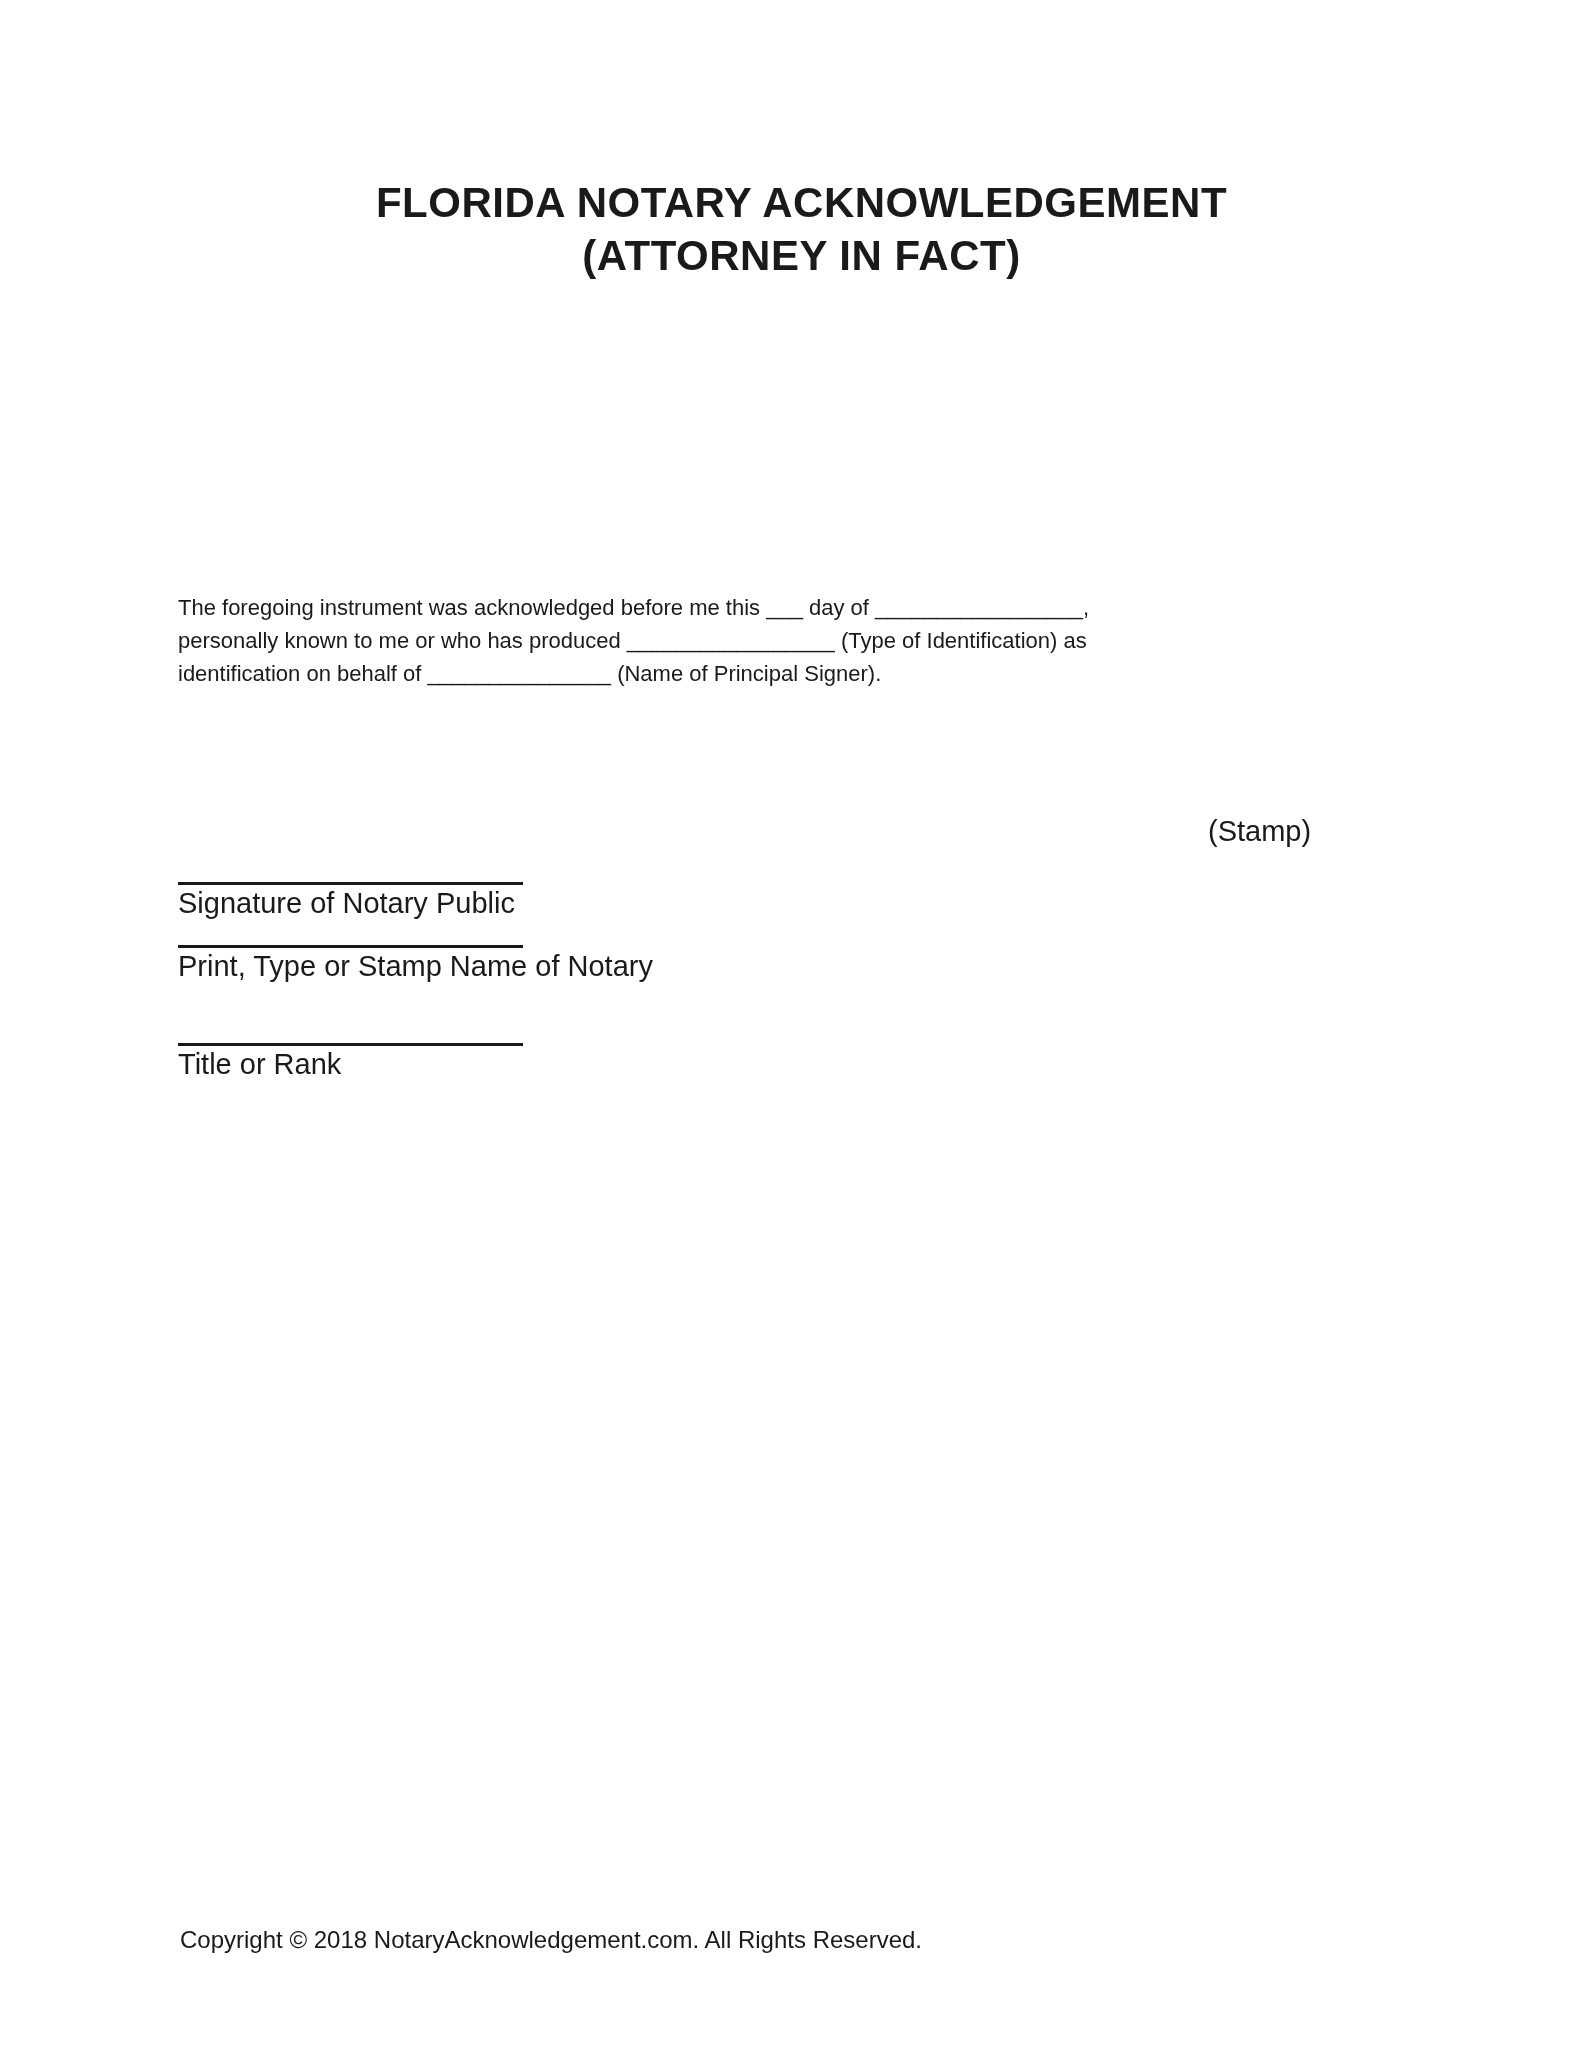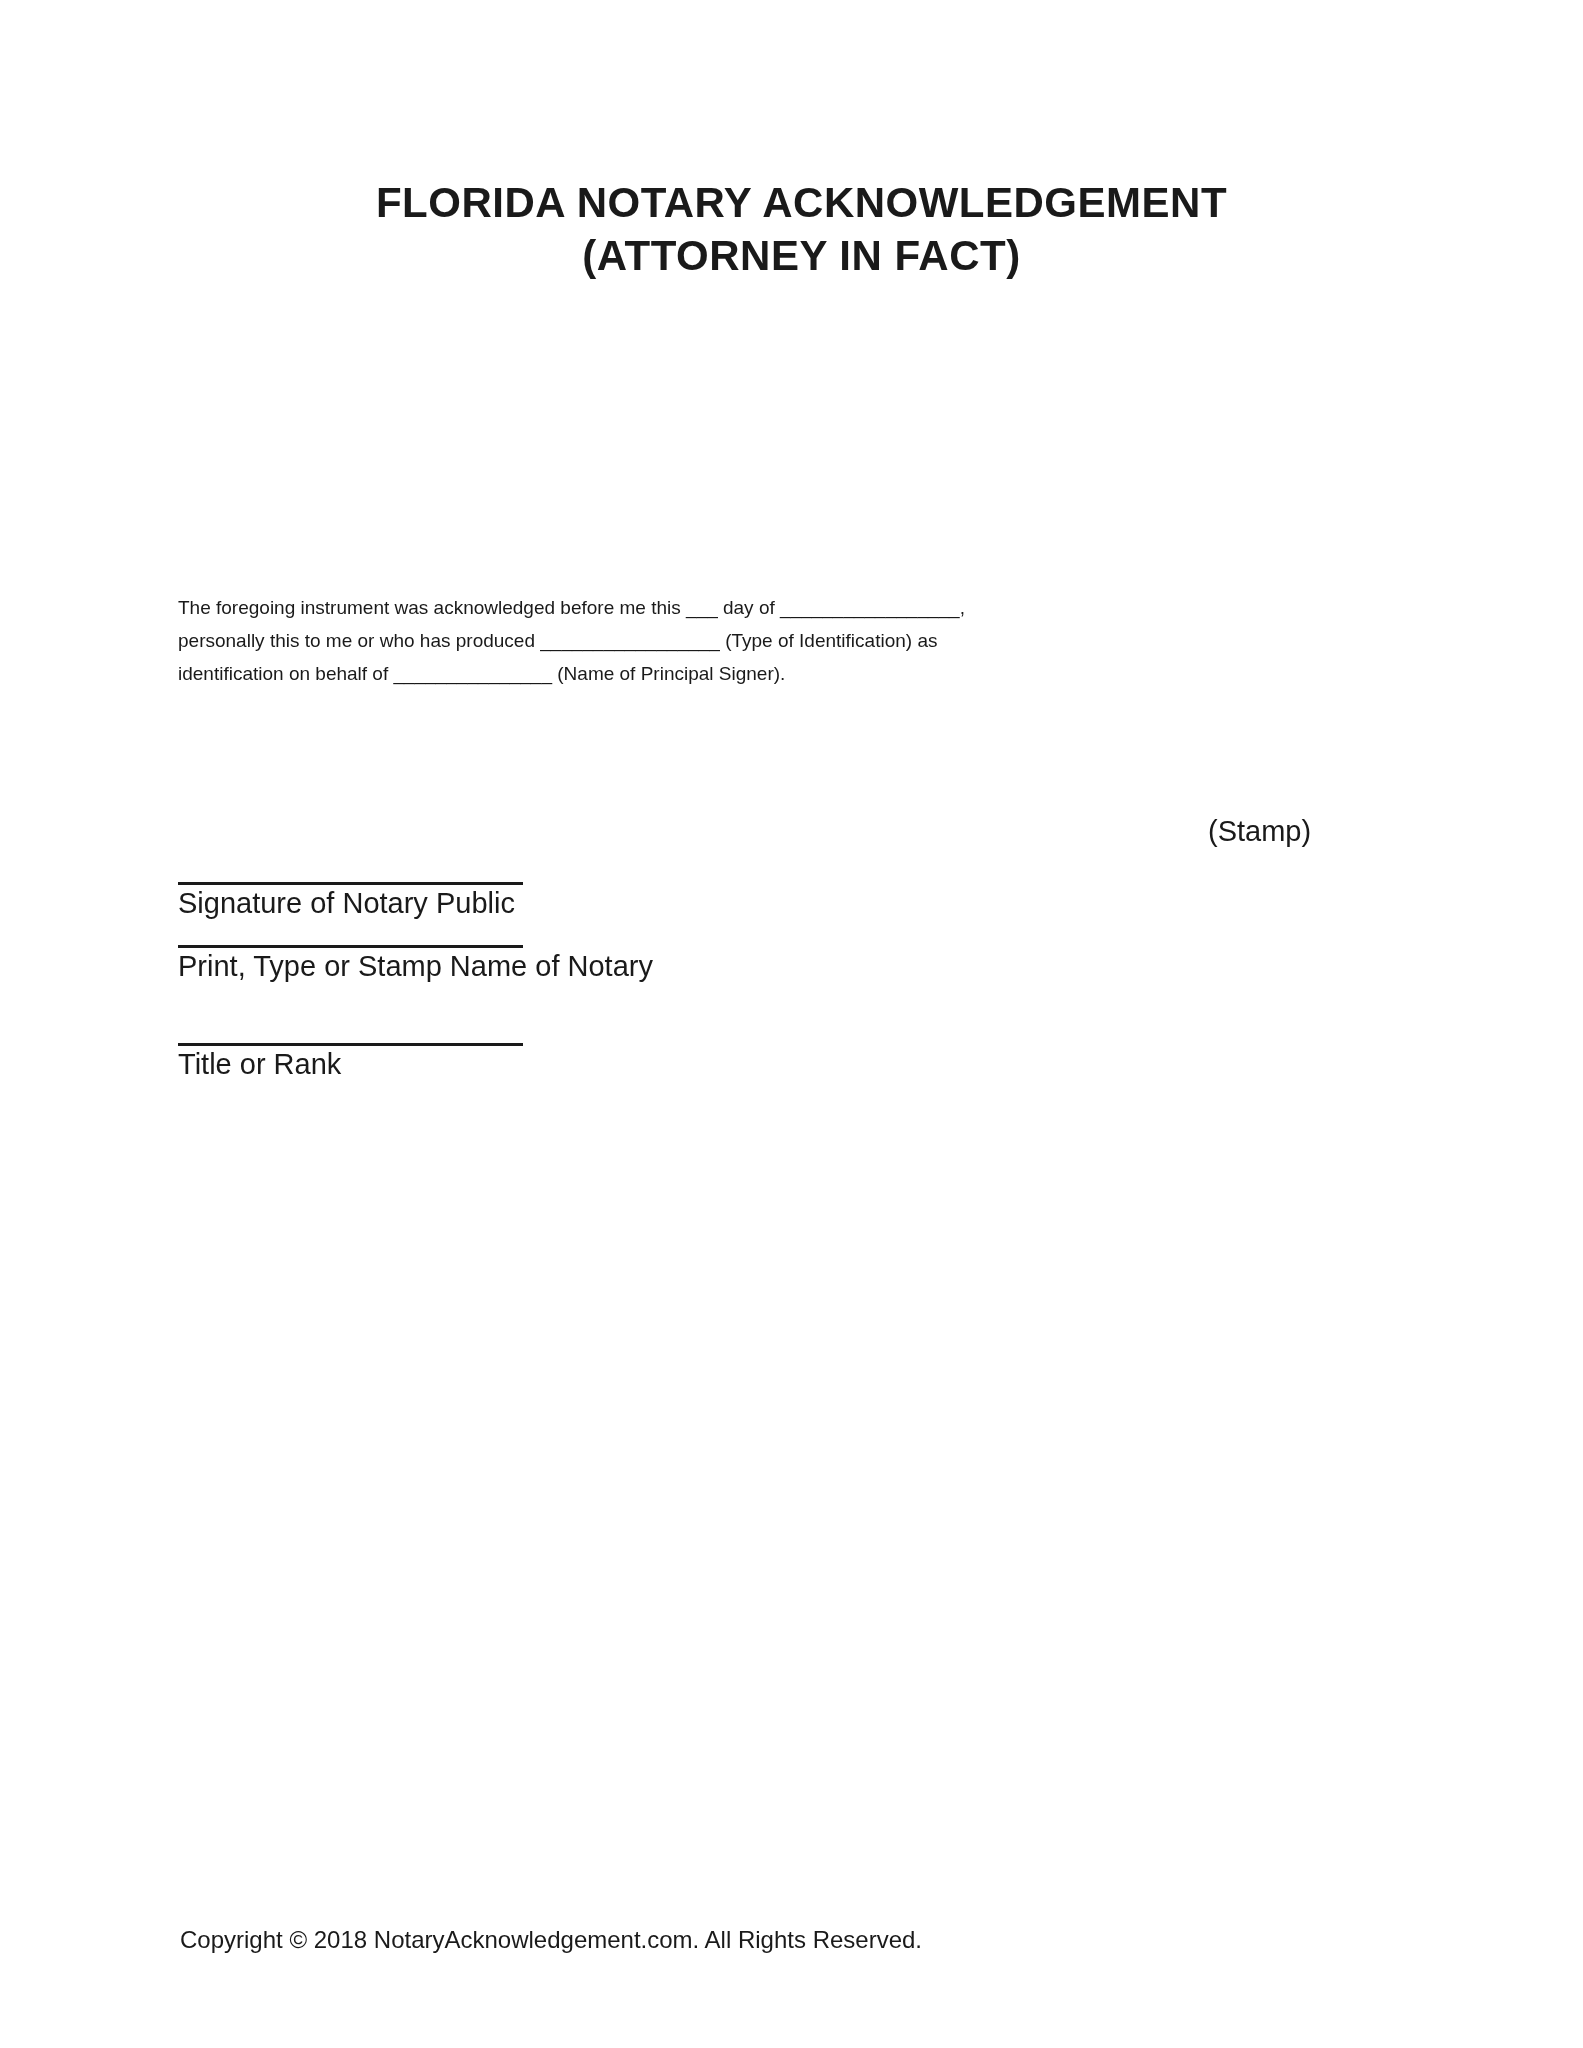"The foregoing instrument was" .ack-paragraph { font-size: 19px -> 22px }
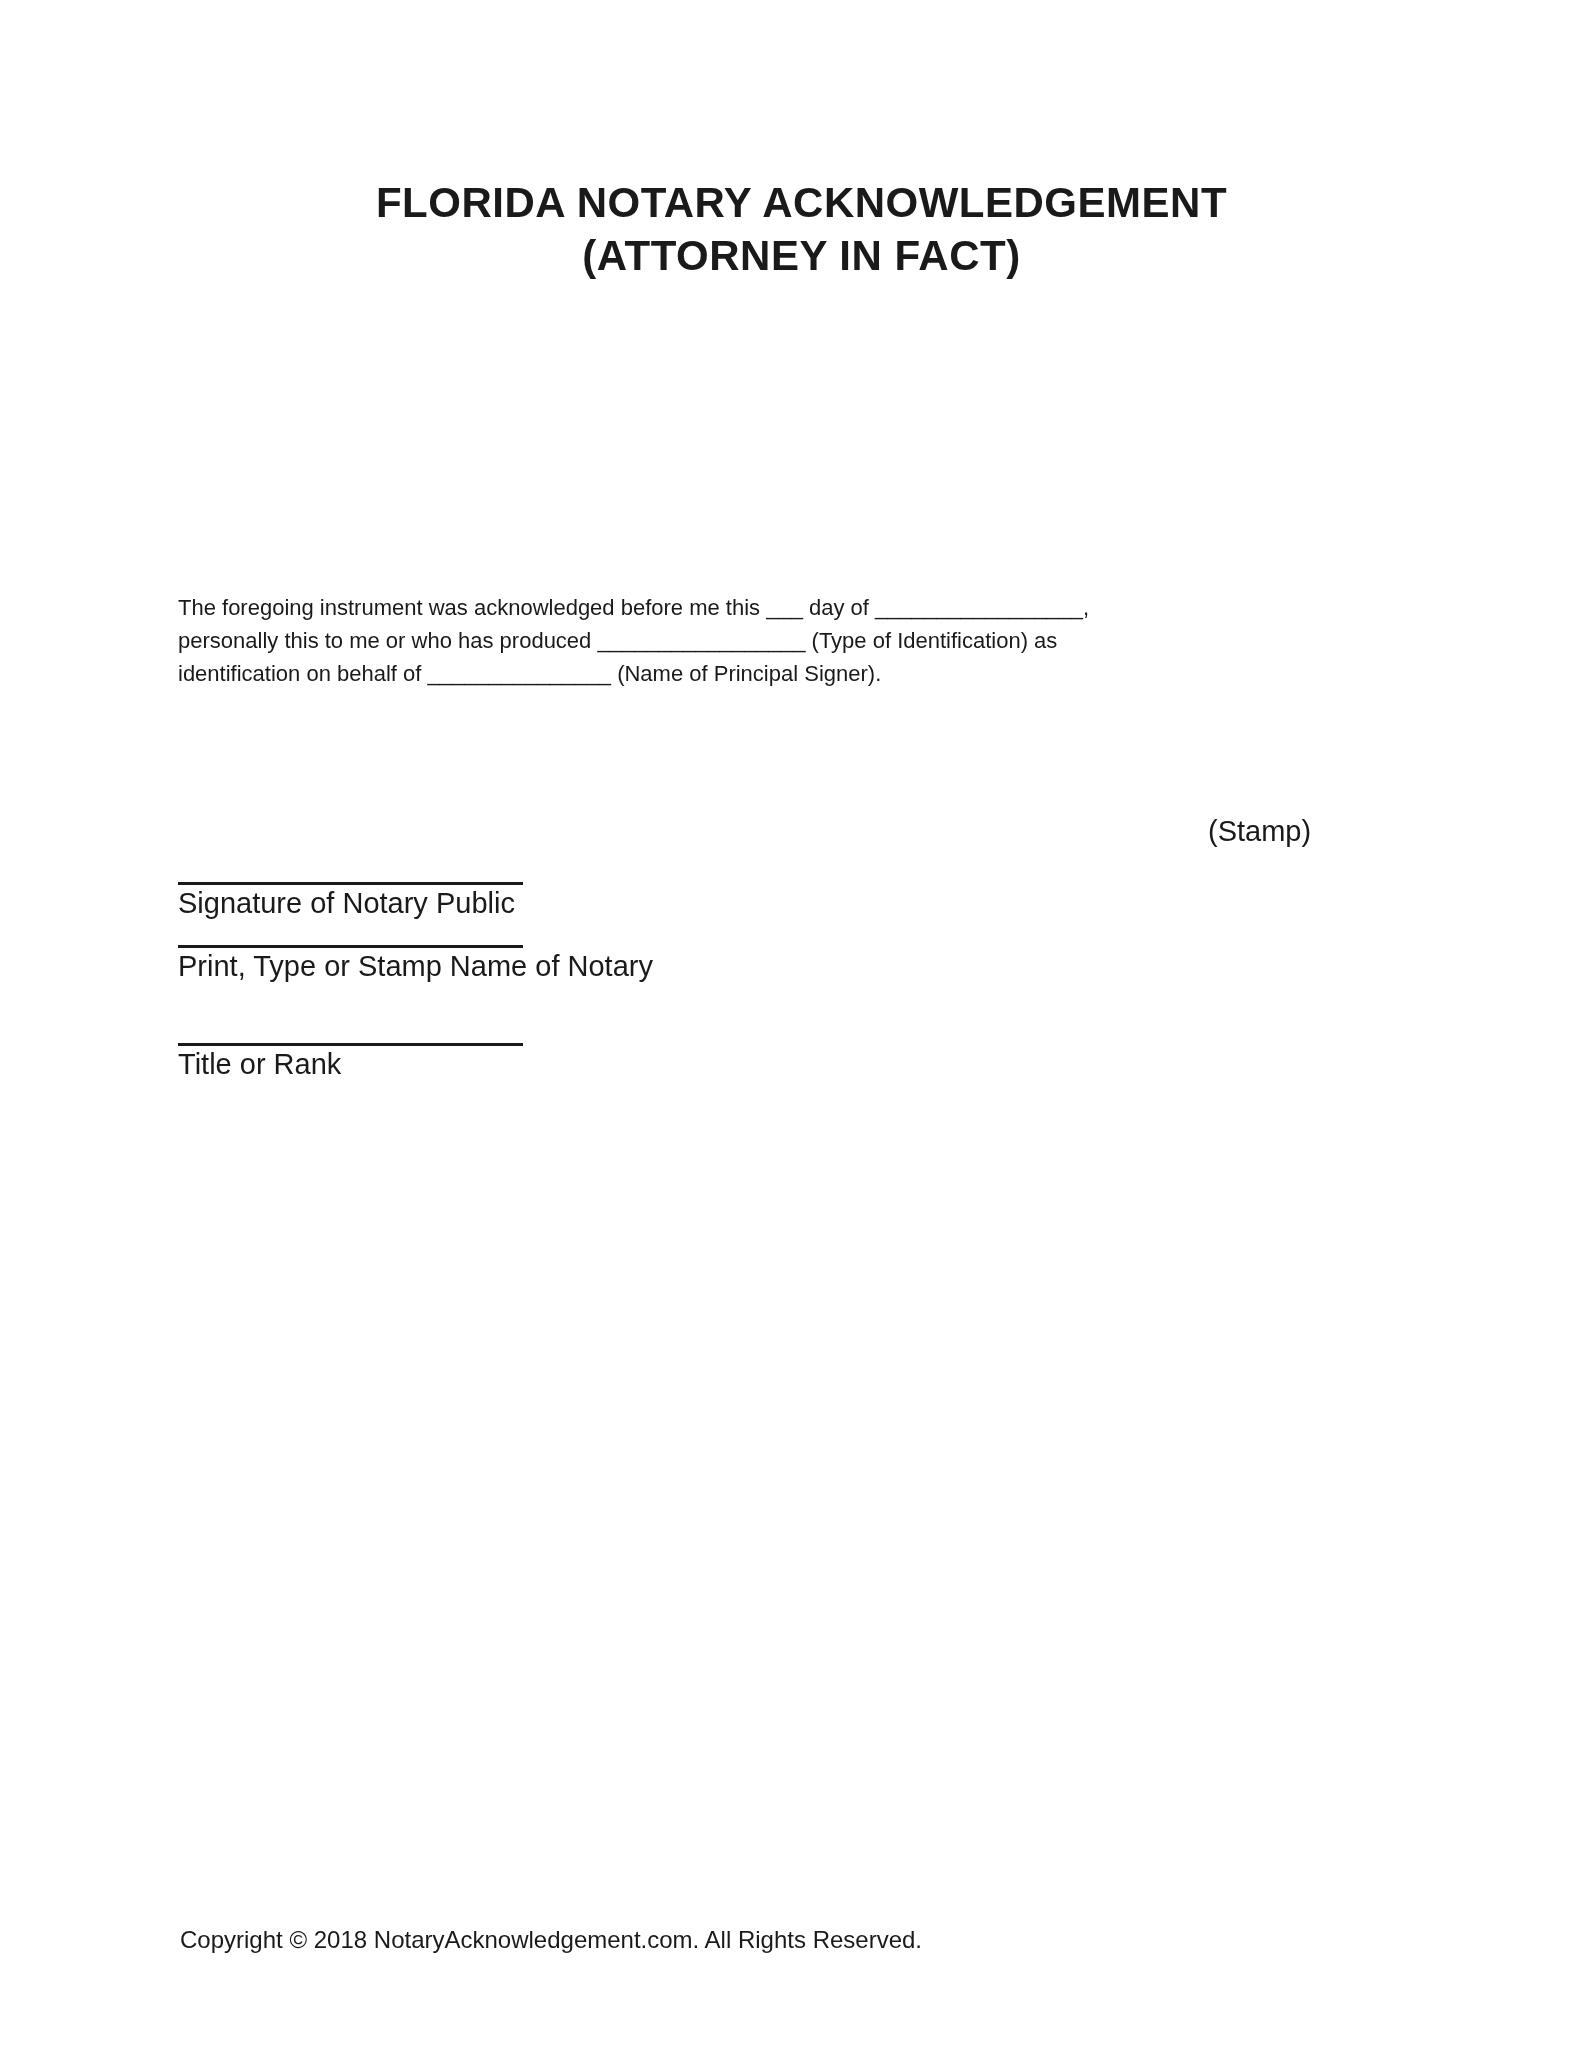"personally this to me or" div { text: this -> known }
